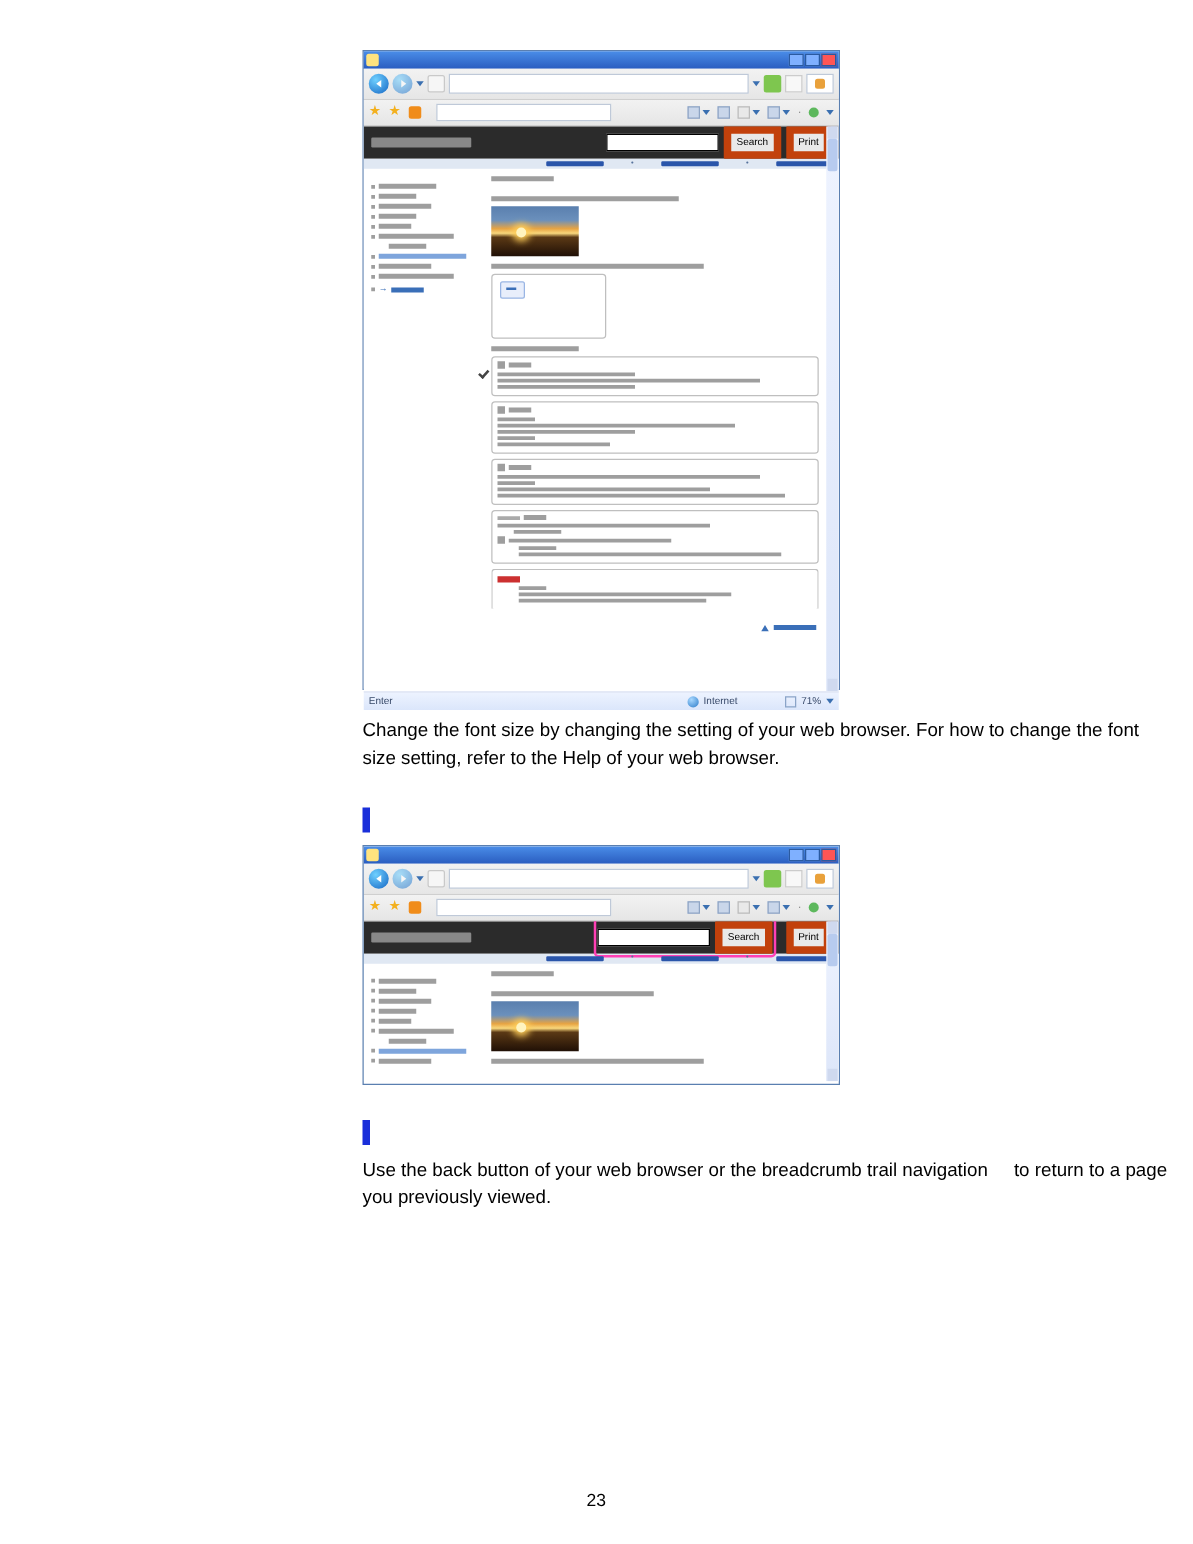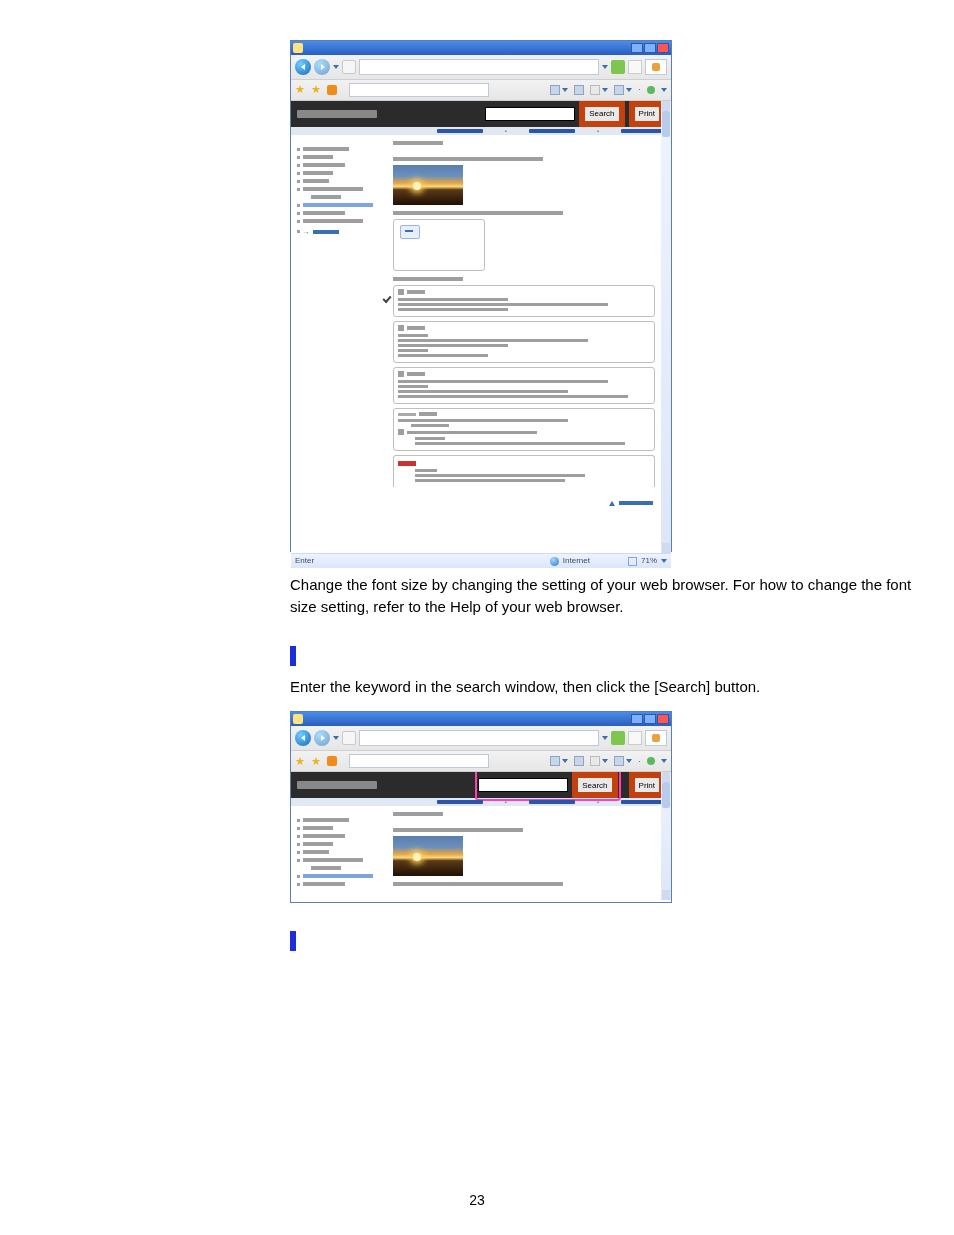"Enter the keyword in the" p.para { html: <p>Enter the keyword in the search window, then click the [Search] button.</p> -> none }
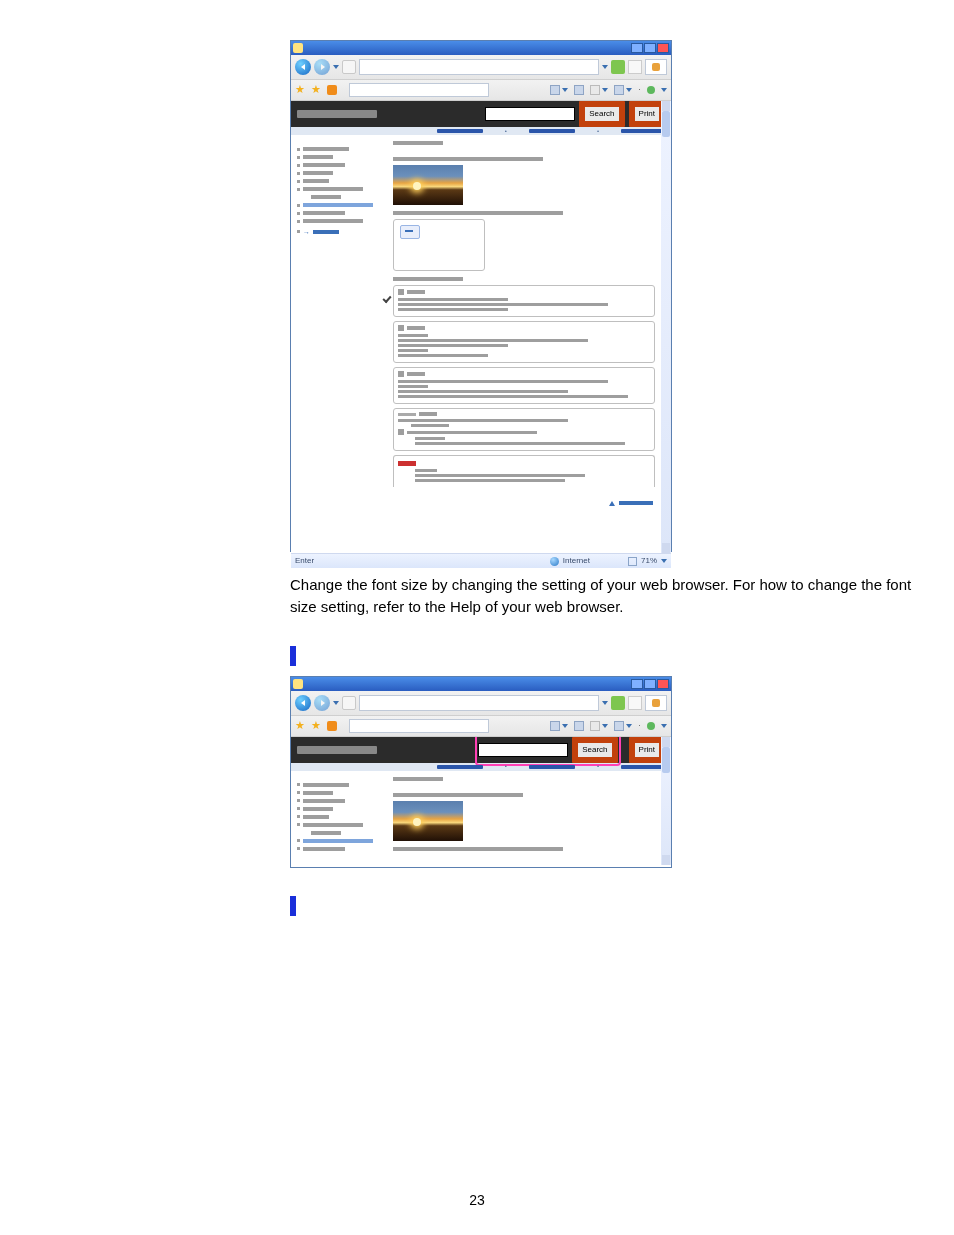"Use the back button of" p.para { html: none -> <p> <span>Use the back button of your web browser or the breadcrumb trail navigation</span>&nbsp;&nbsp;&nbsp;&nbsp;&nbsp;<span>to return to a page you previously viewed.</span> </p> }
